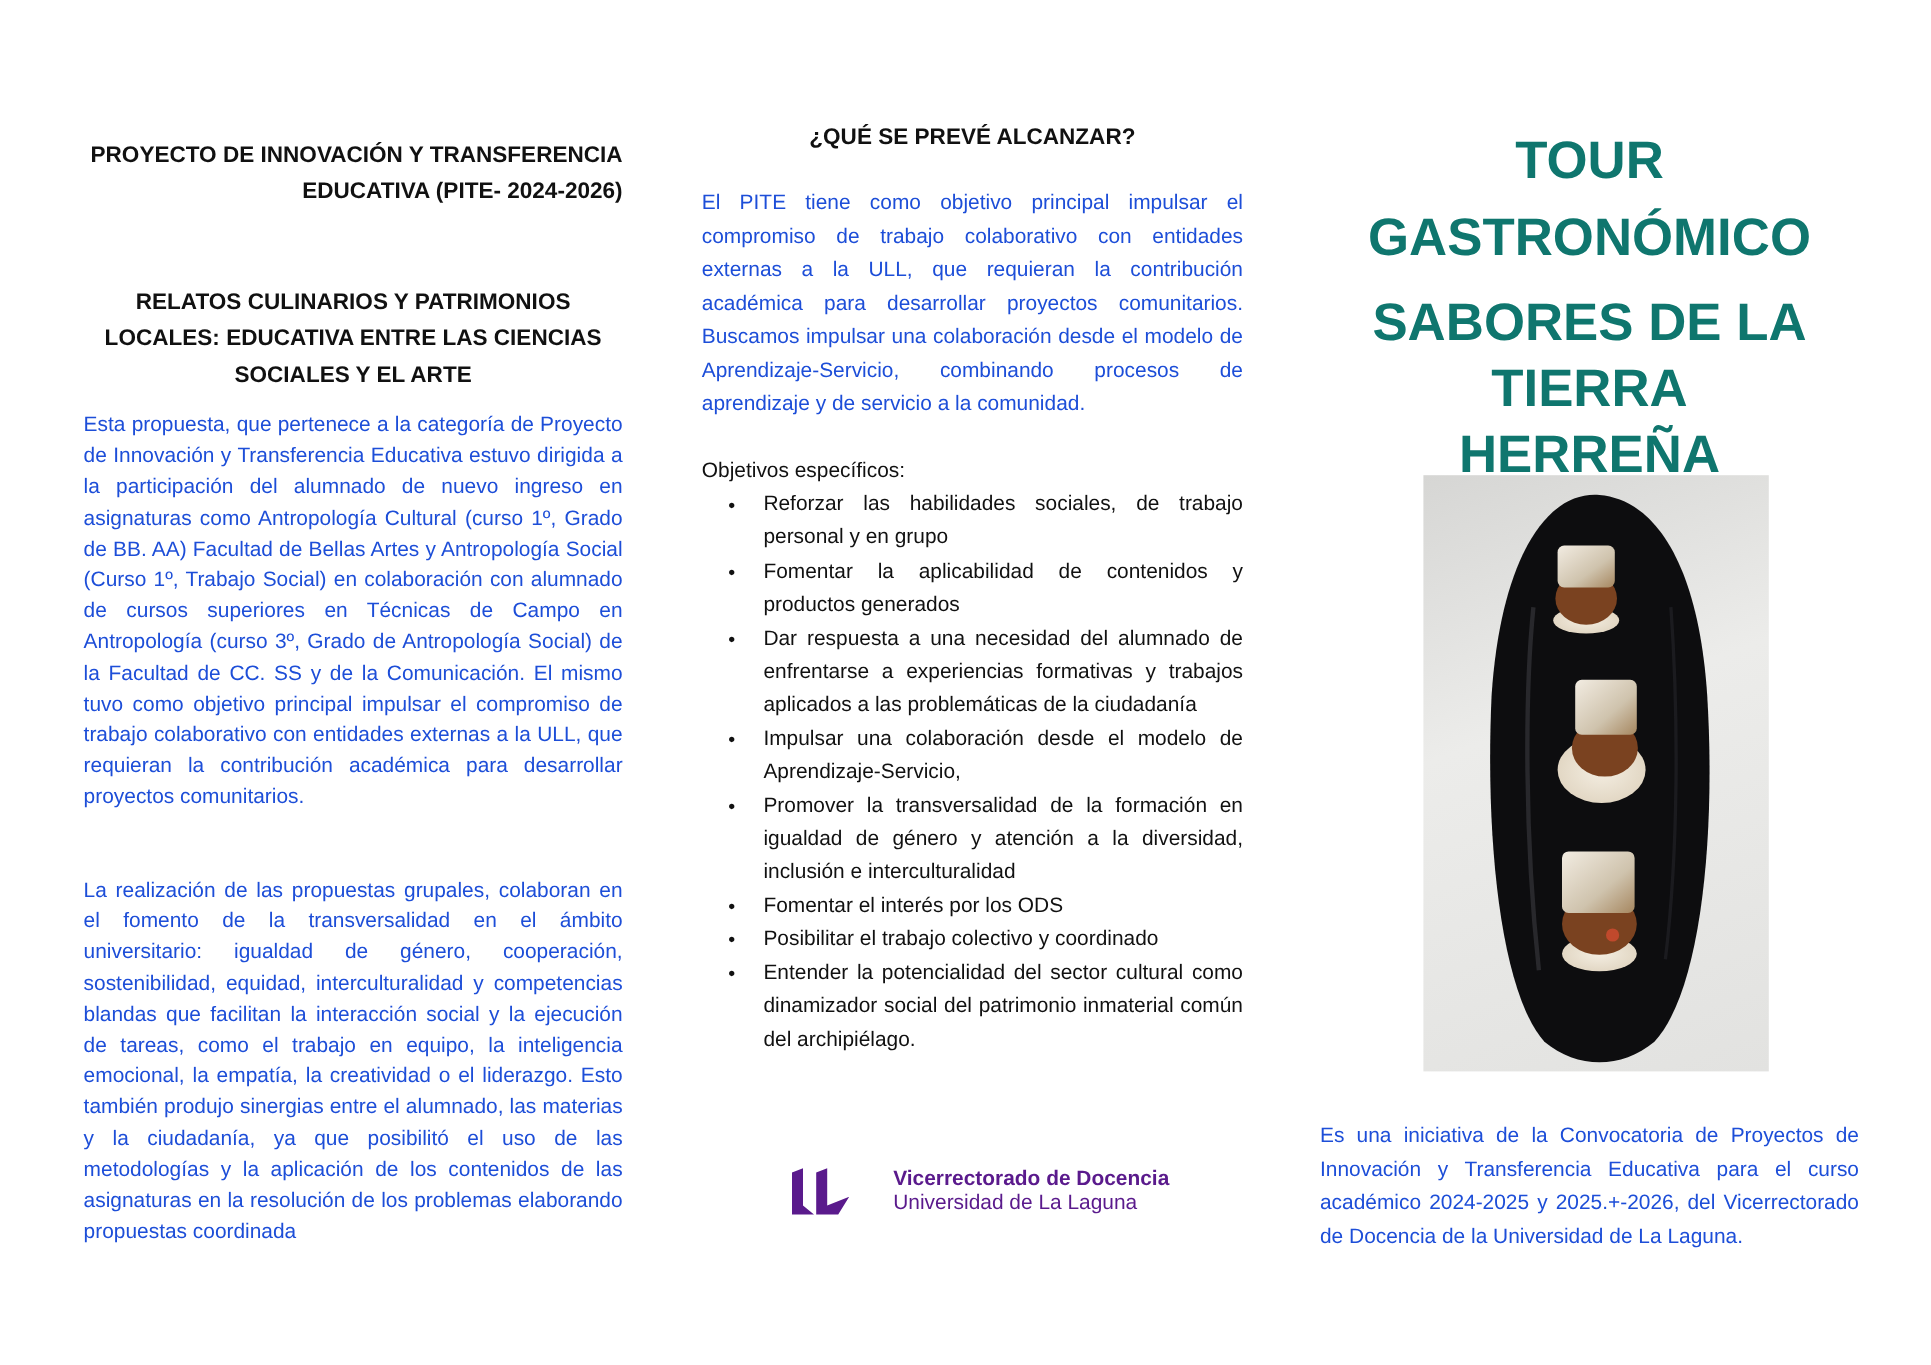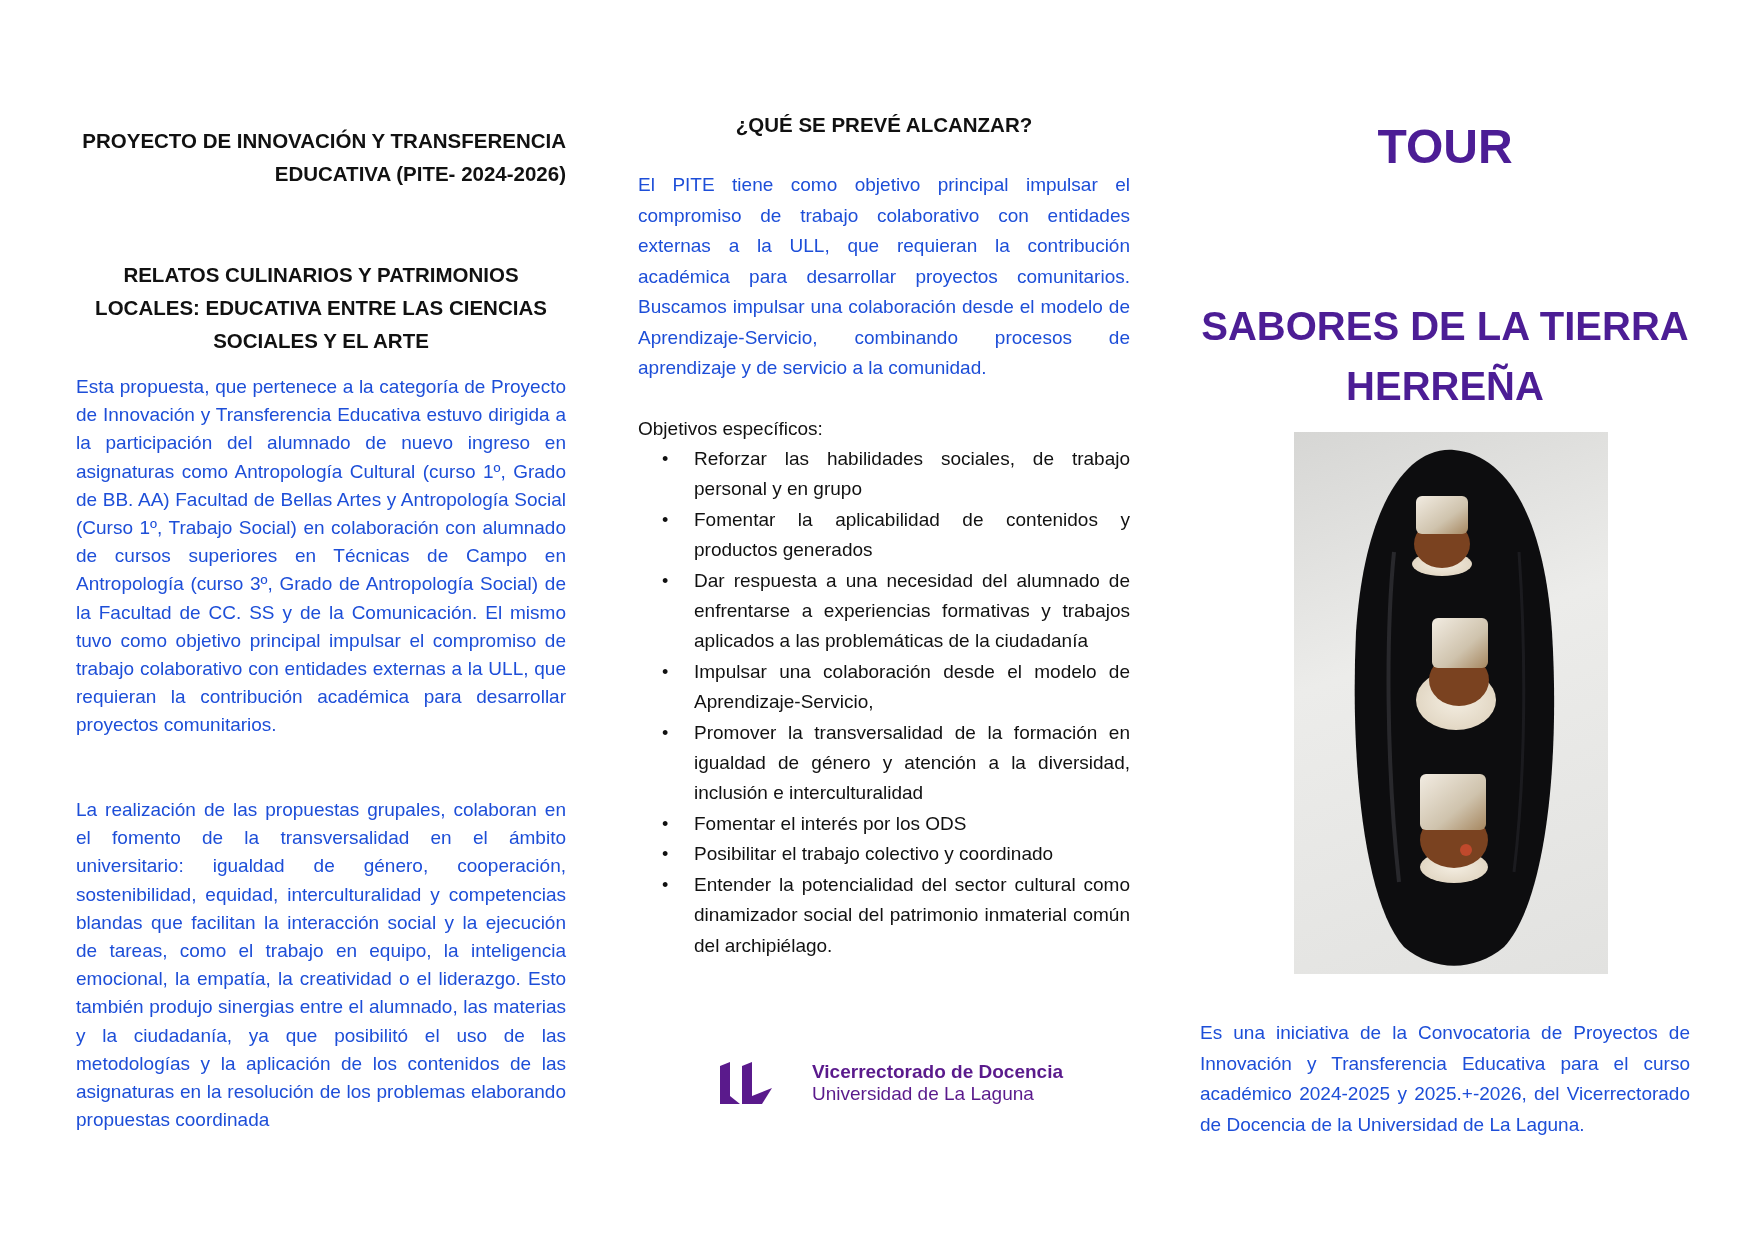"TOUR" .green { color: #4c1d95 -> #0f766e }
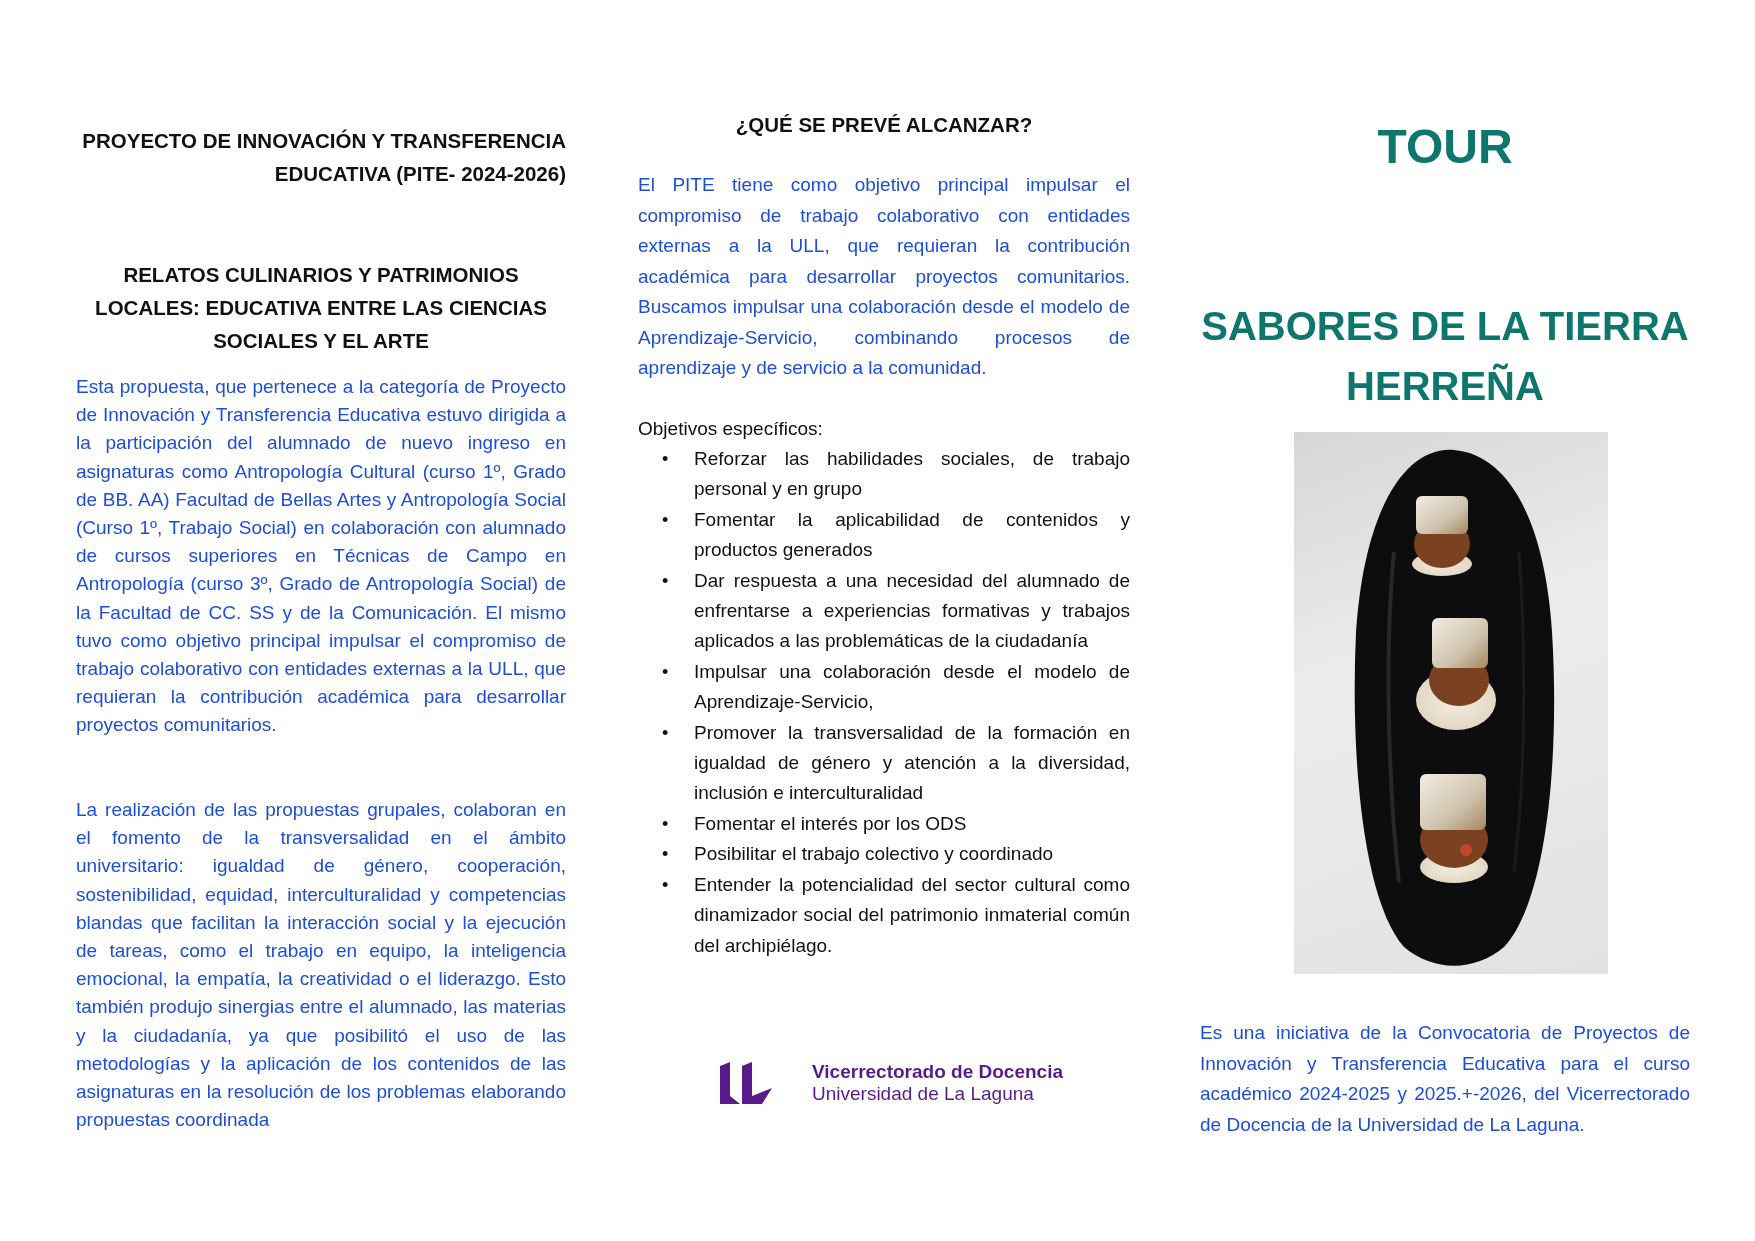"GASTRONÓMICO" div { html: none -> <div>GASTRONÓMICO</div> }
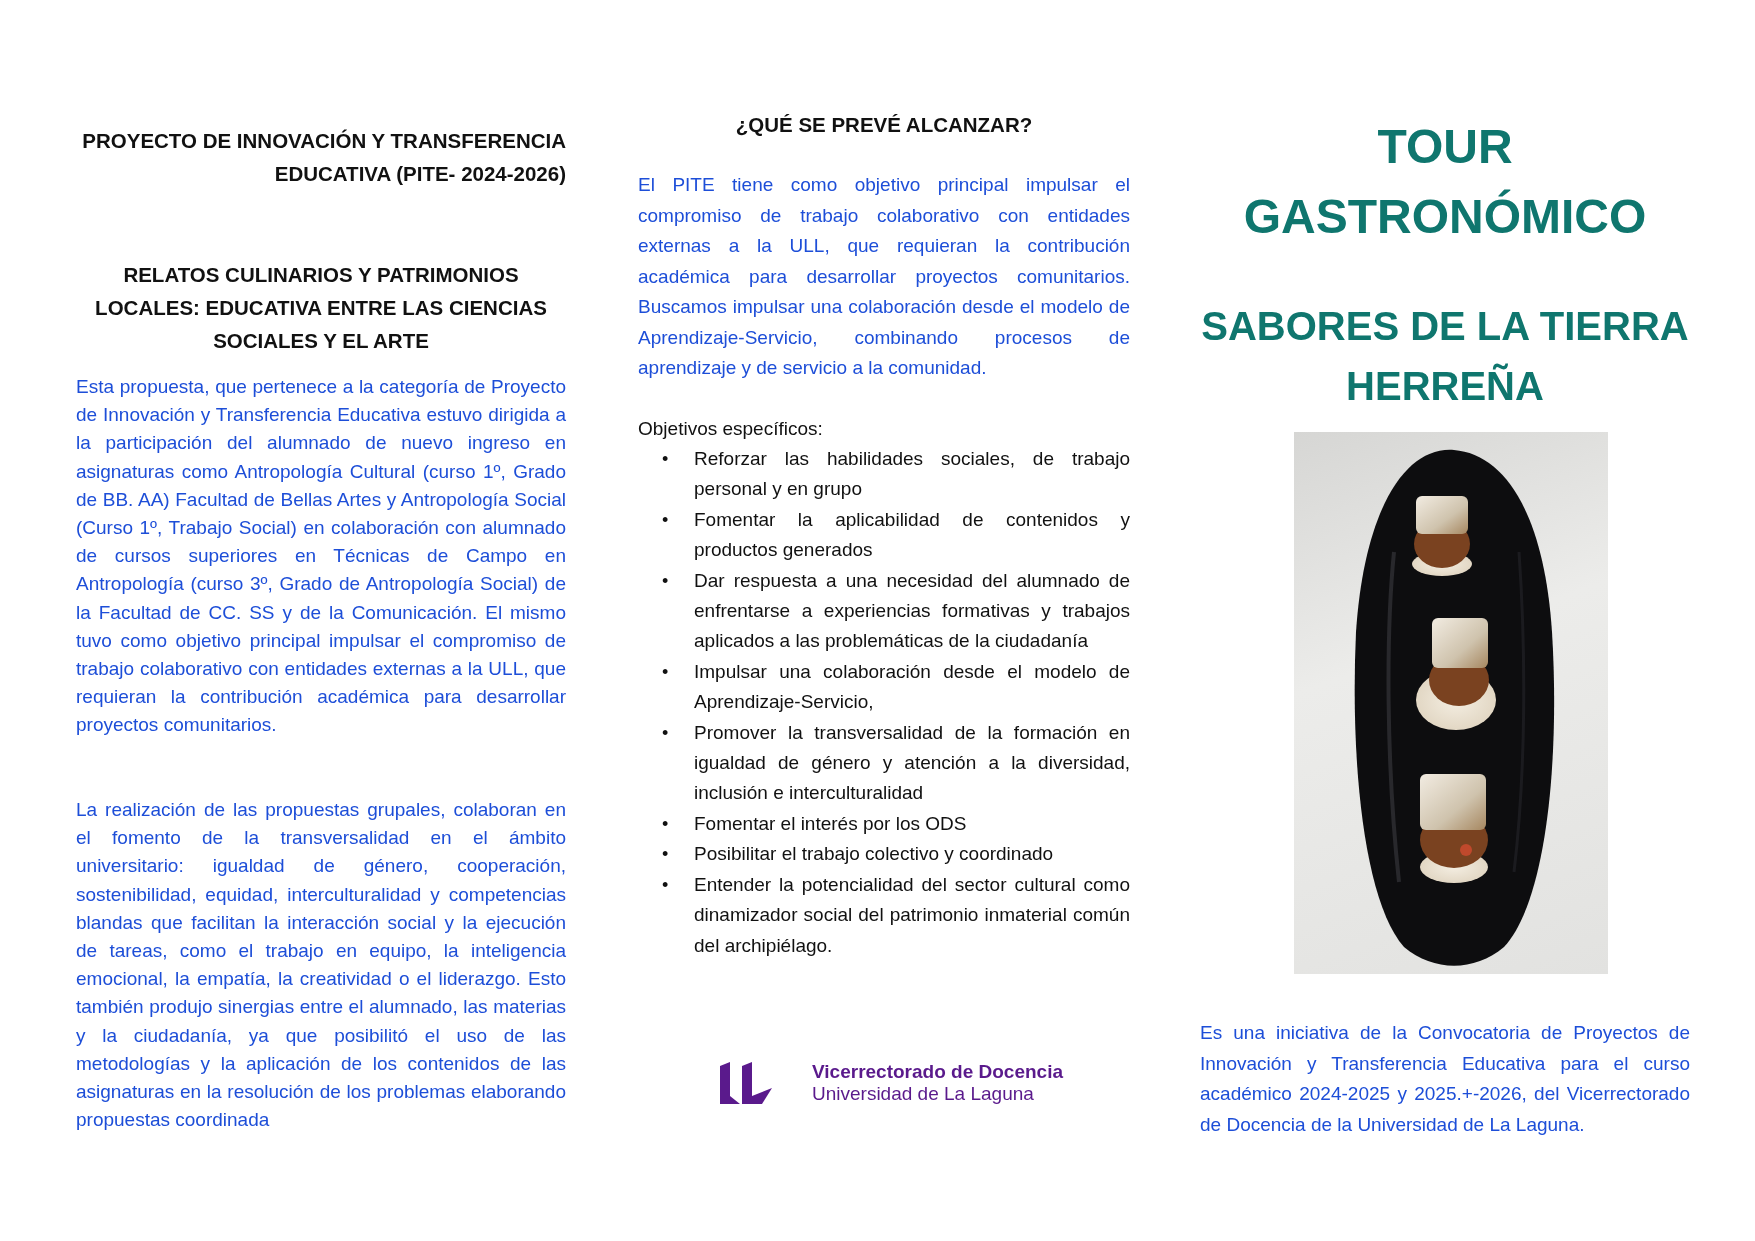"SABORES DE LA TIERRA" .sabores-title { font-size: 40px -> 48px; margin-top: 32px -> none }
